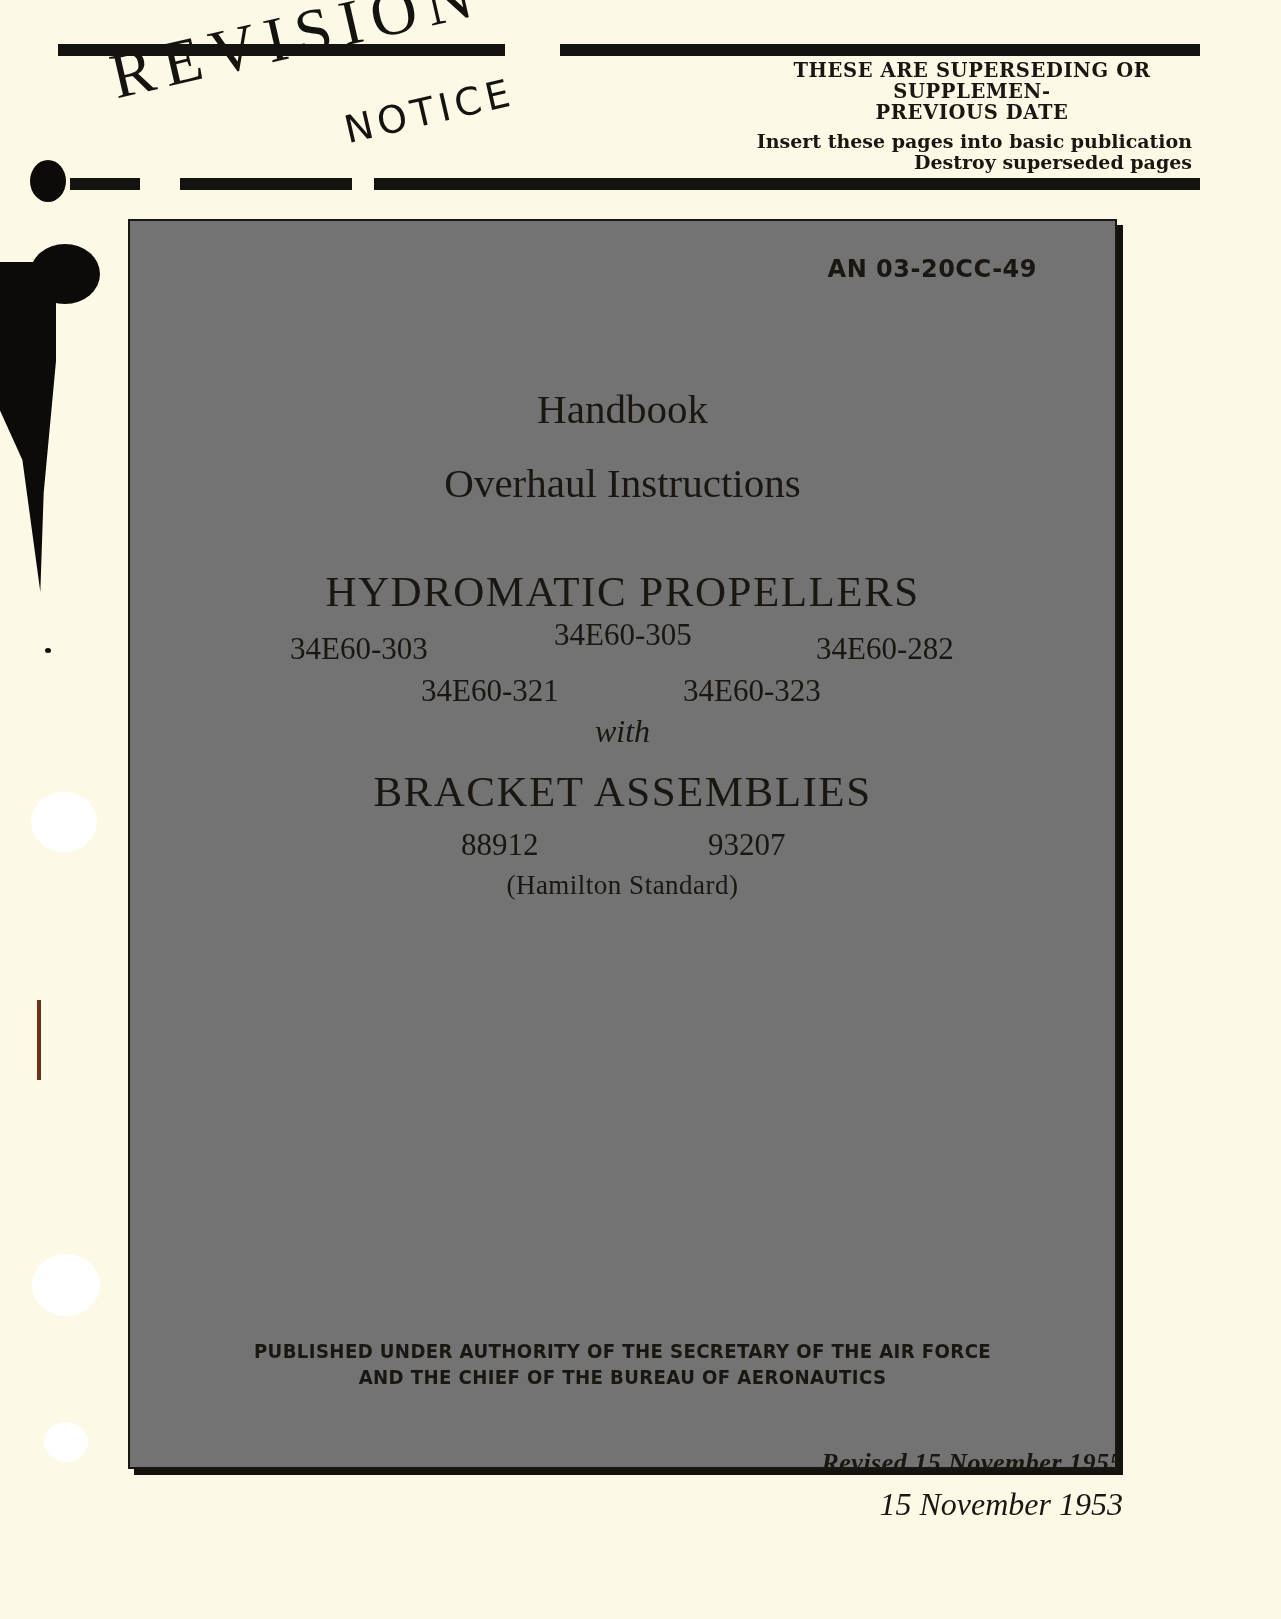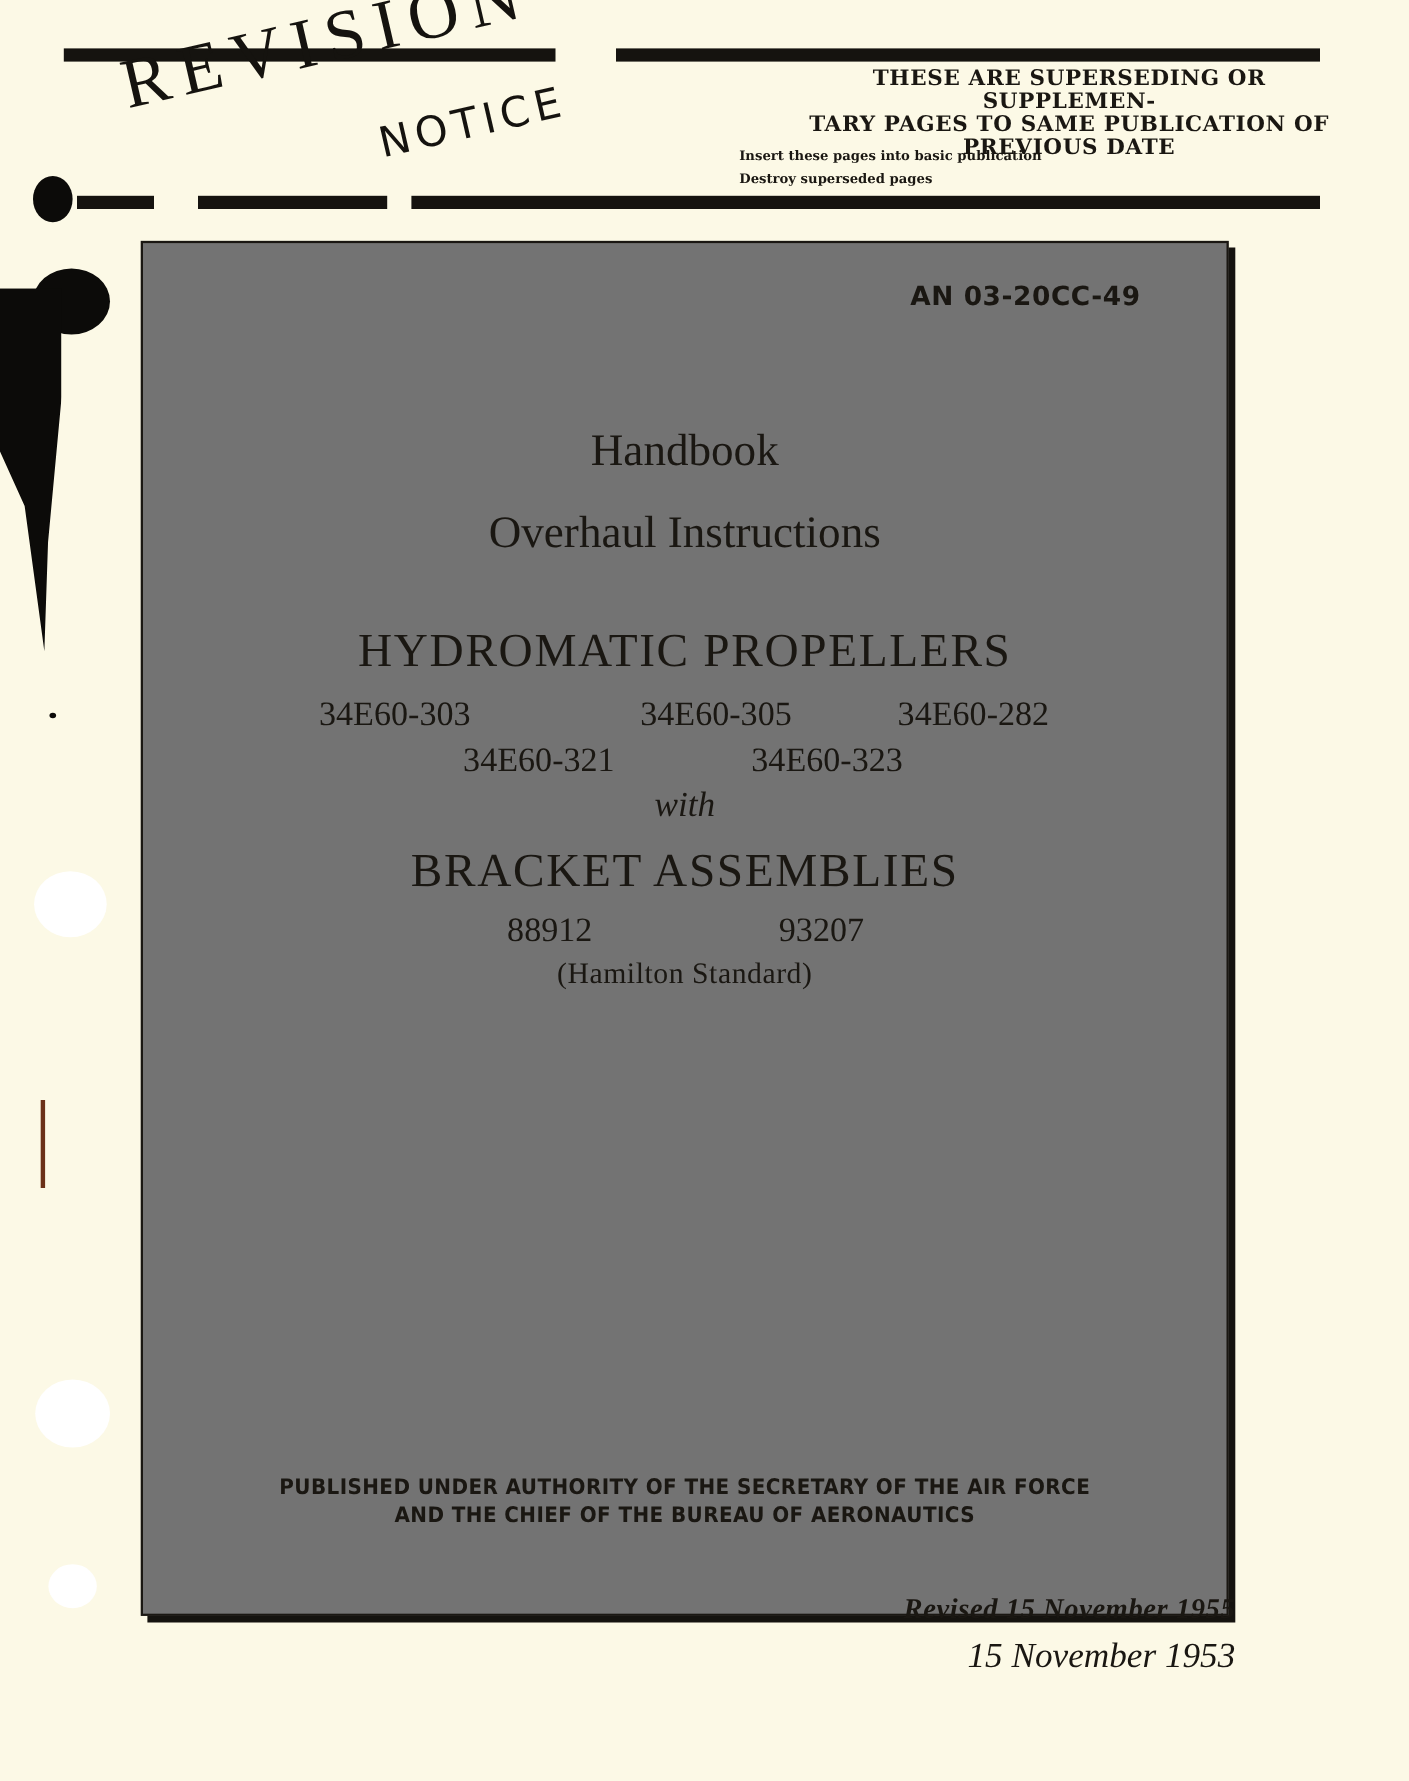"TARY PAGES TO SAME PUBLICATION" div { html: <div>TARY PAGES TO SAME PUBLICATION OF</div> -> none }
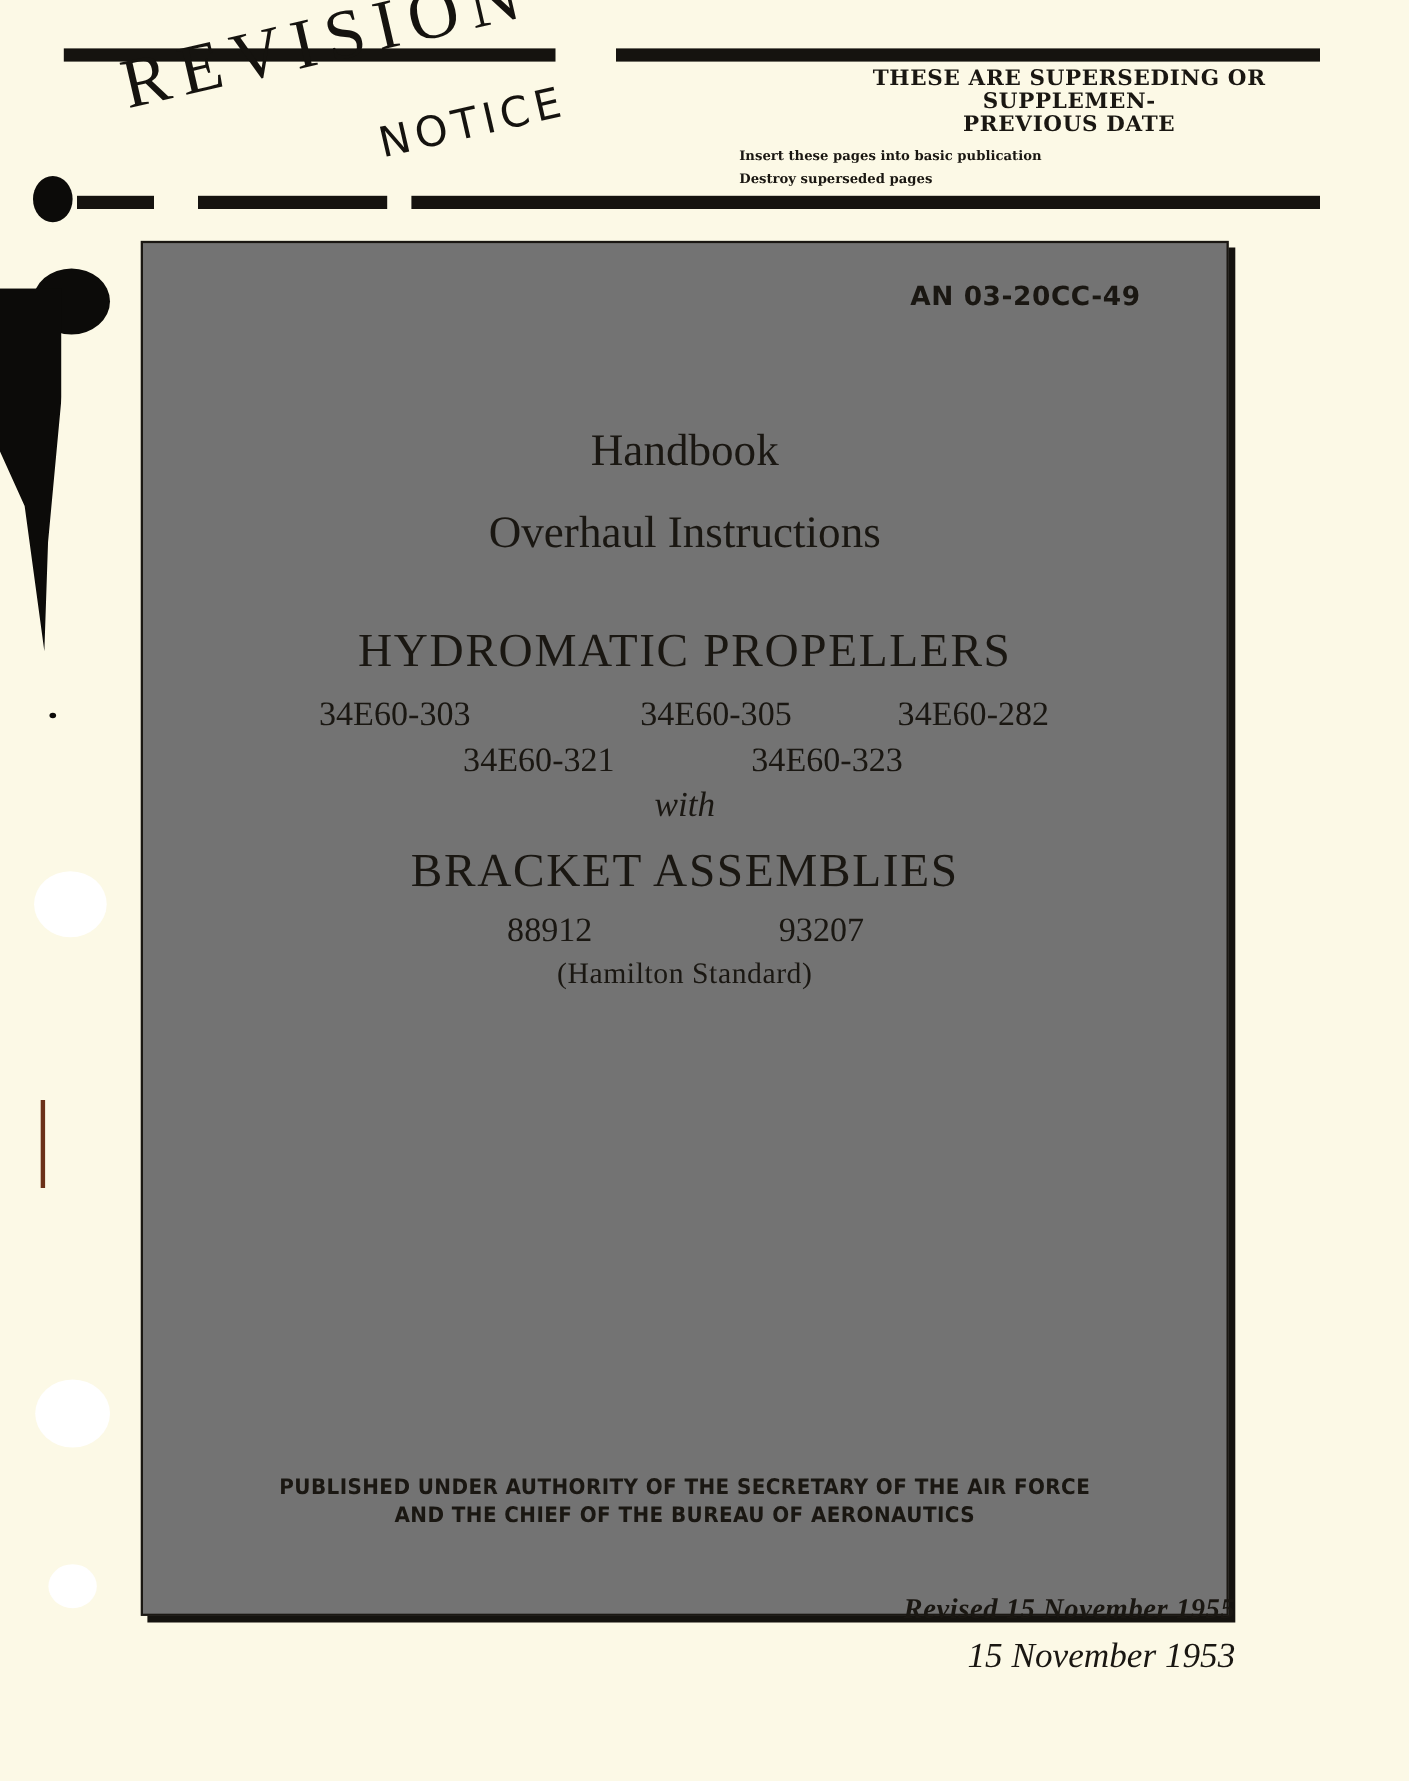"Insert these pages into basic" .notice-sub { font-size: 12px -> 19px; text-align: left -> right }
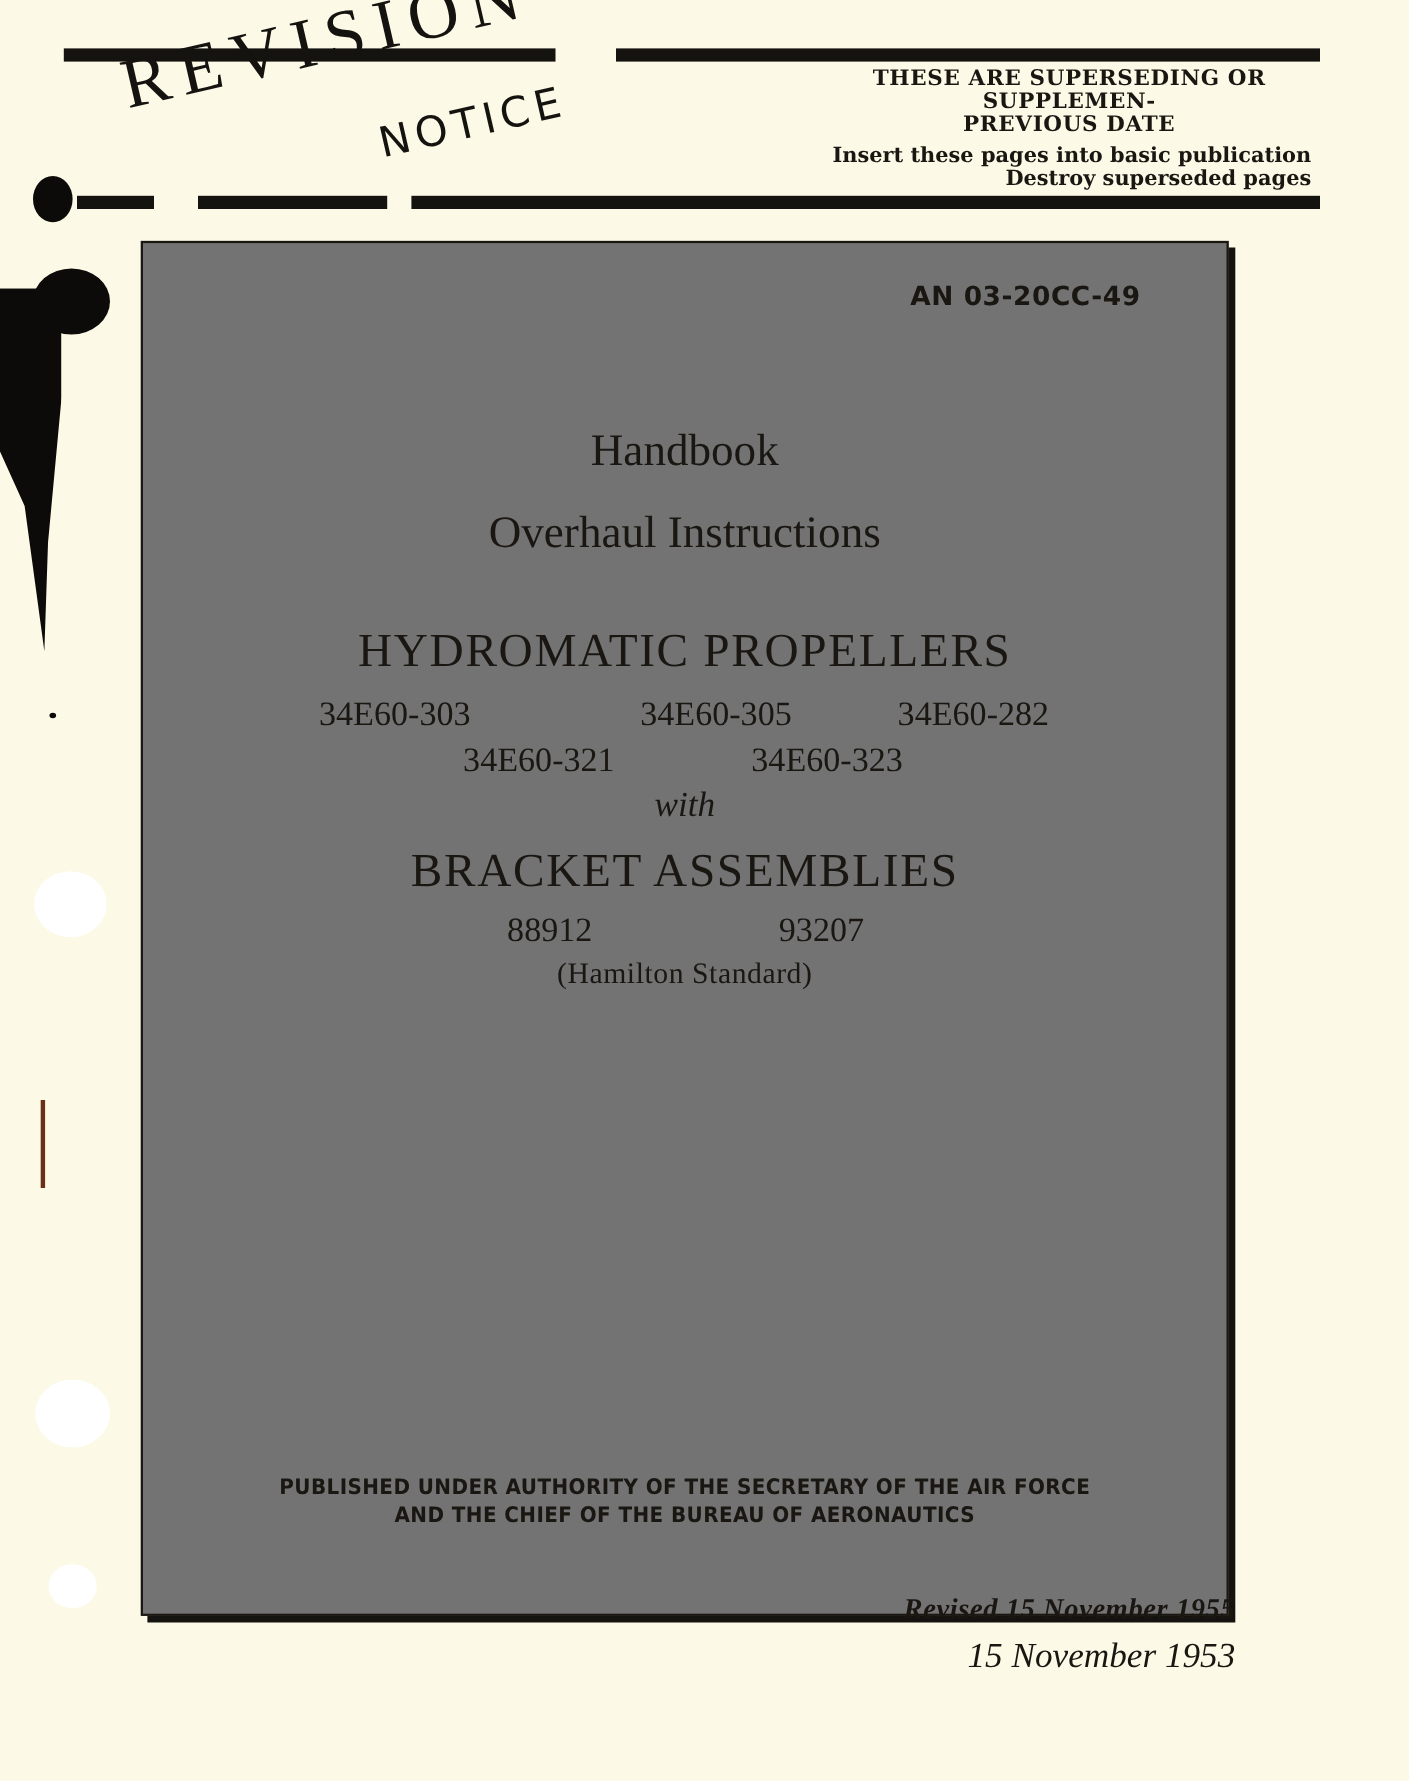"34E60-305" div.pn { margin-left: 28px -> none; top: 410px -> 396px }
